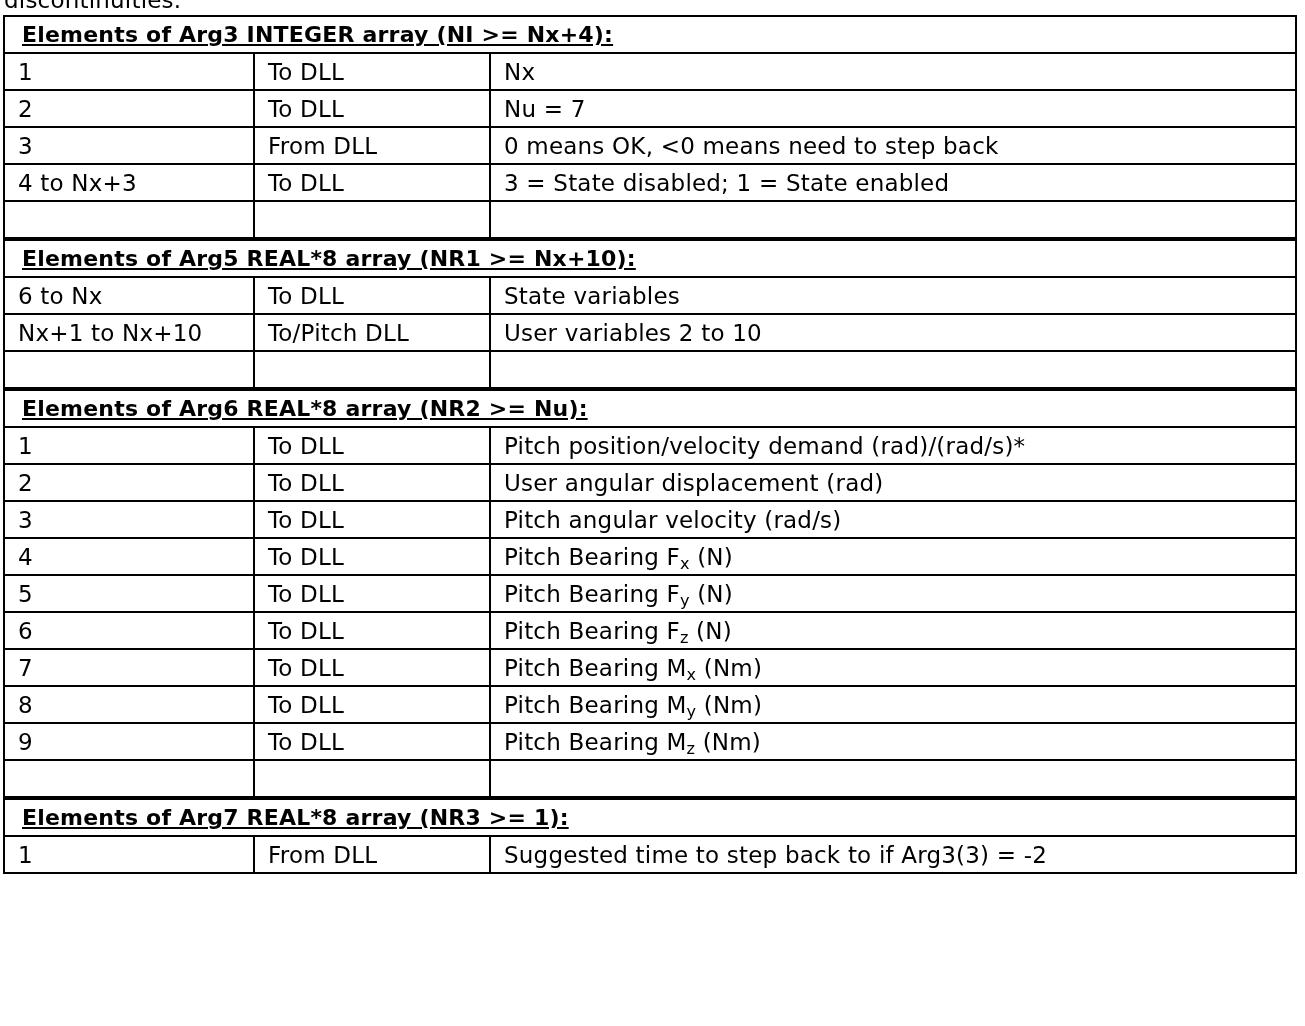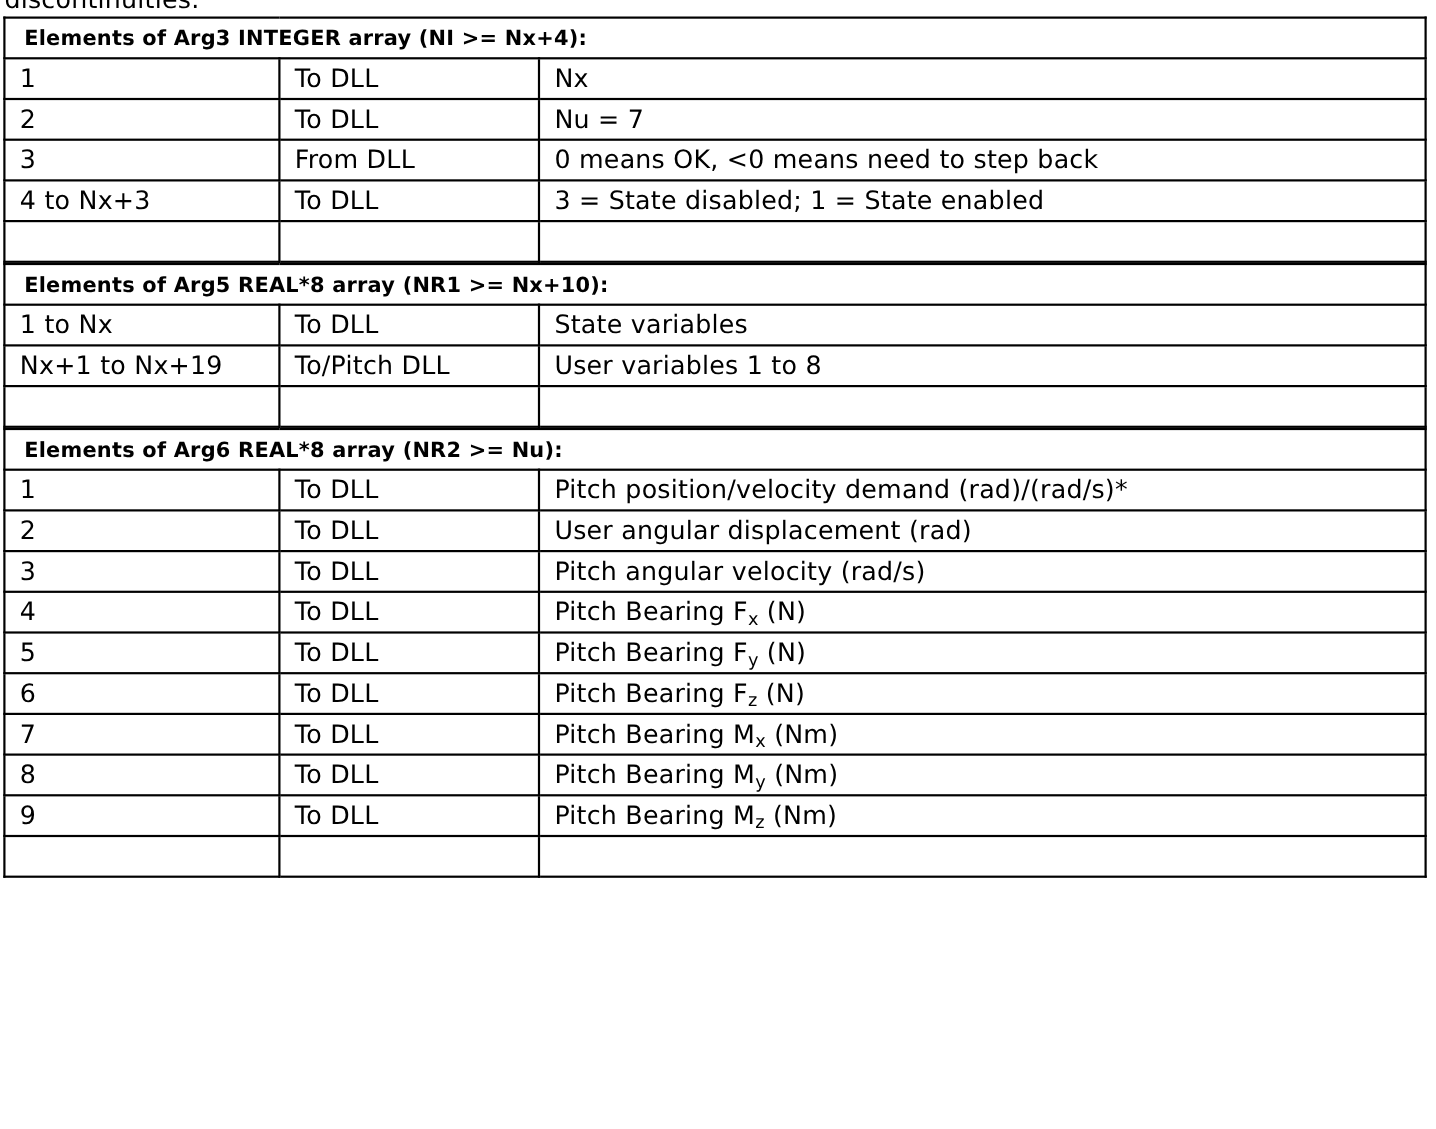"Elements of Arg3 INTEGER array" table.doc-table th.table-title-cell { font-size: 19px -> 22px; text-decoration: none -> underline }
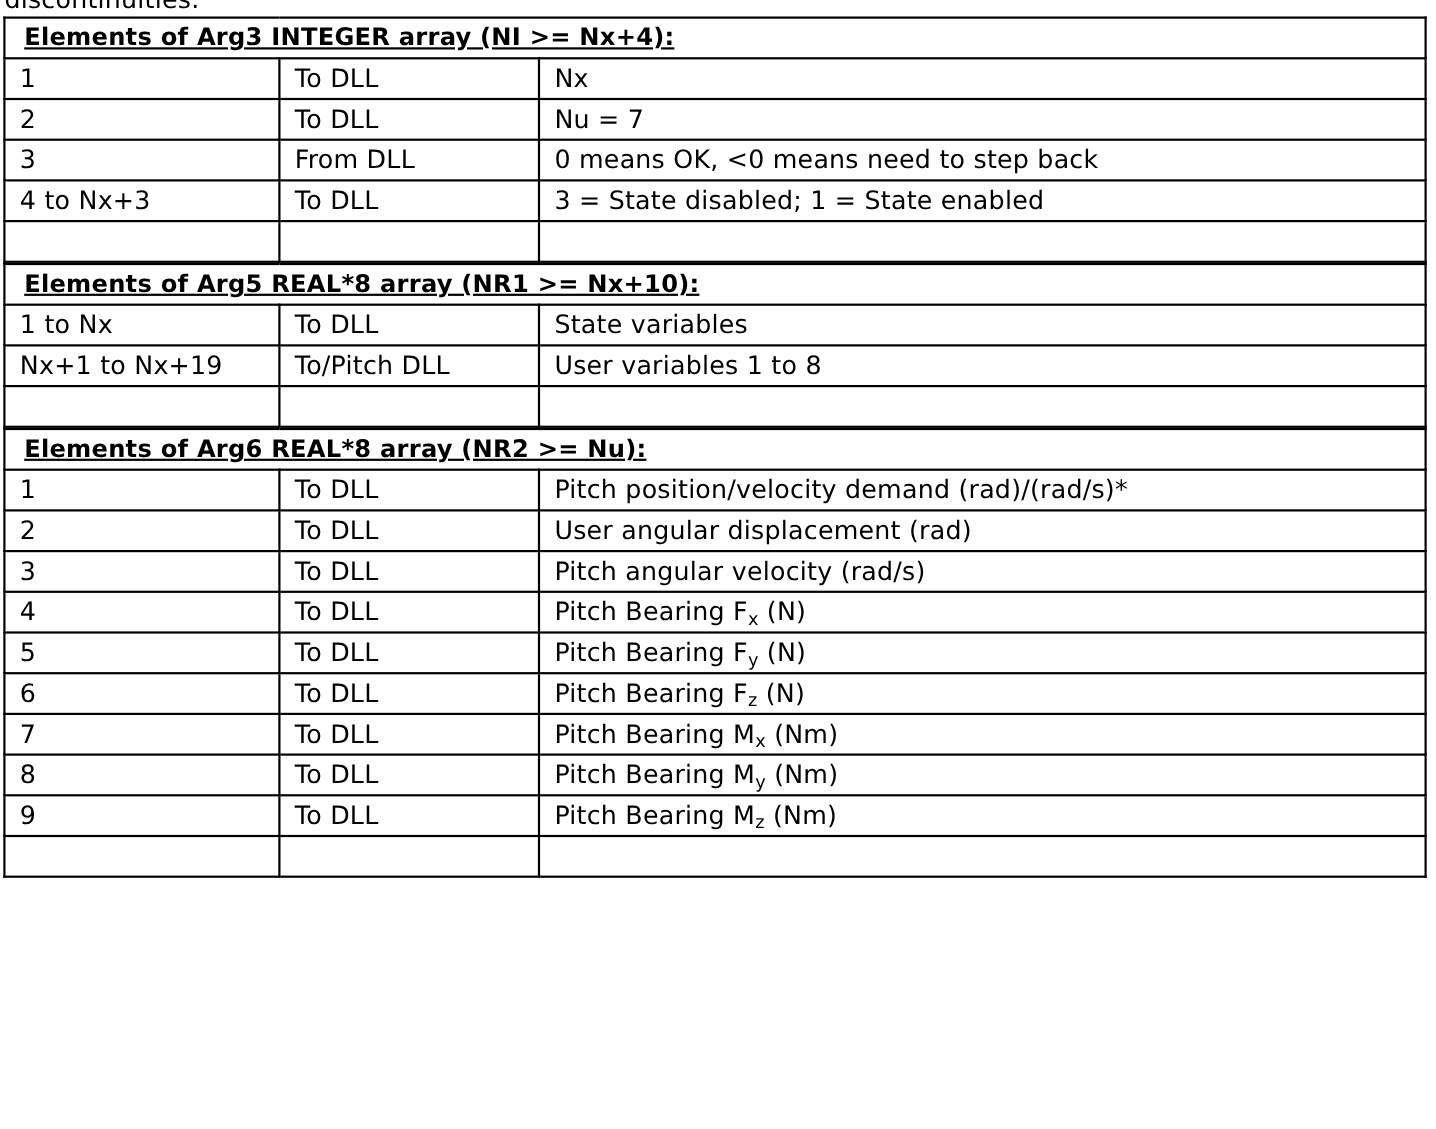"1 to Nx" td { text: 1 -> 6 }
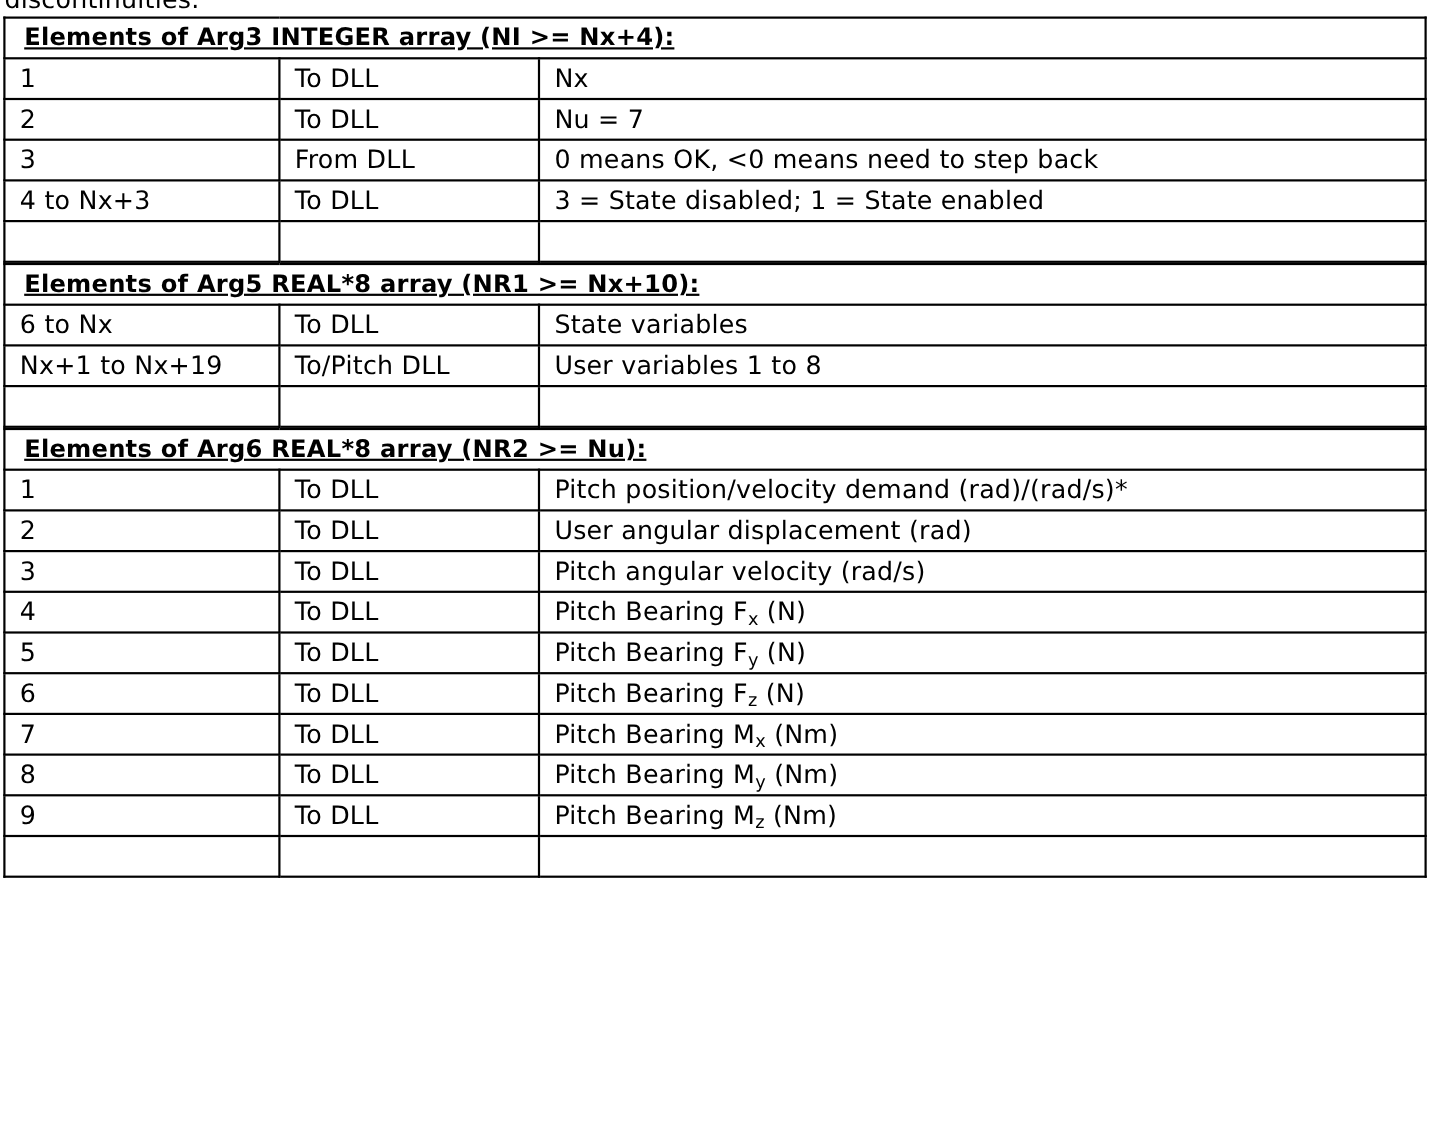"Nx+1 to Nx+19" td { text: Nx+19 -> Nx+10 }
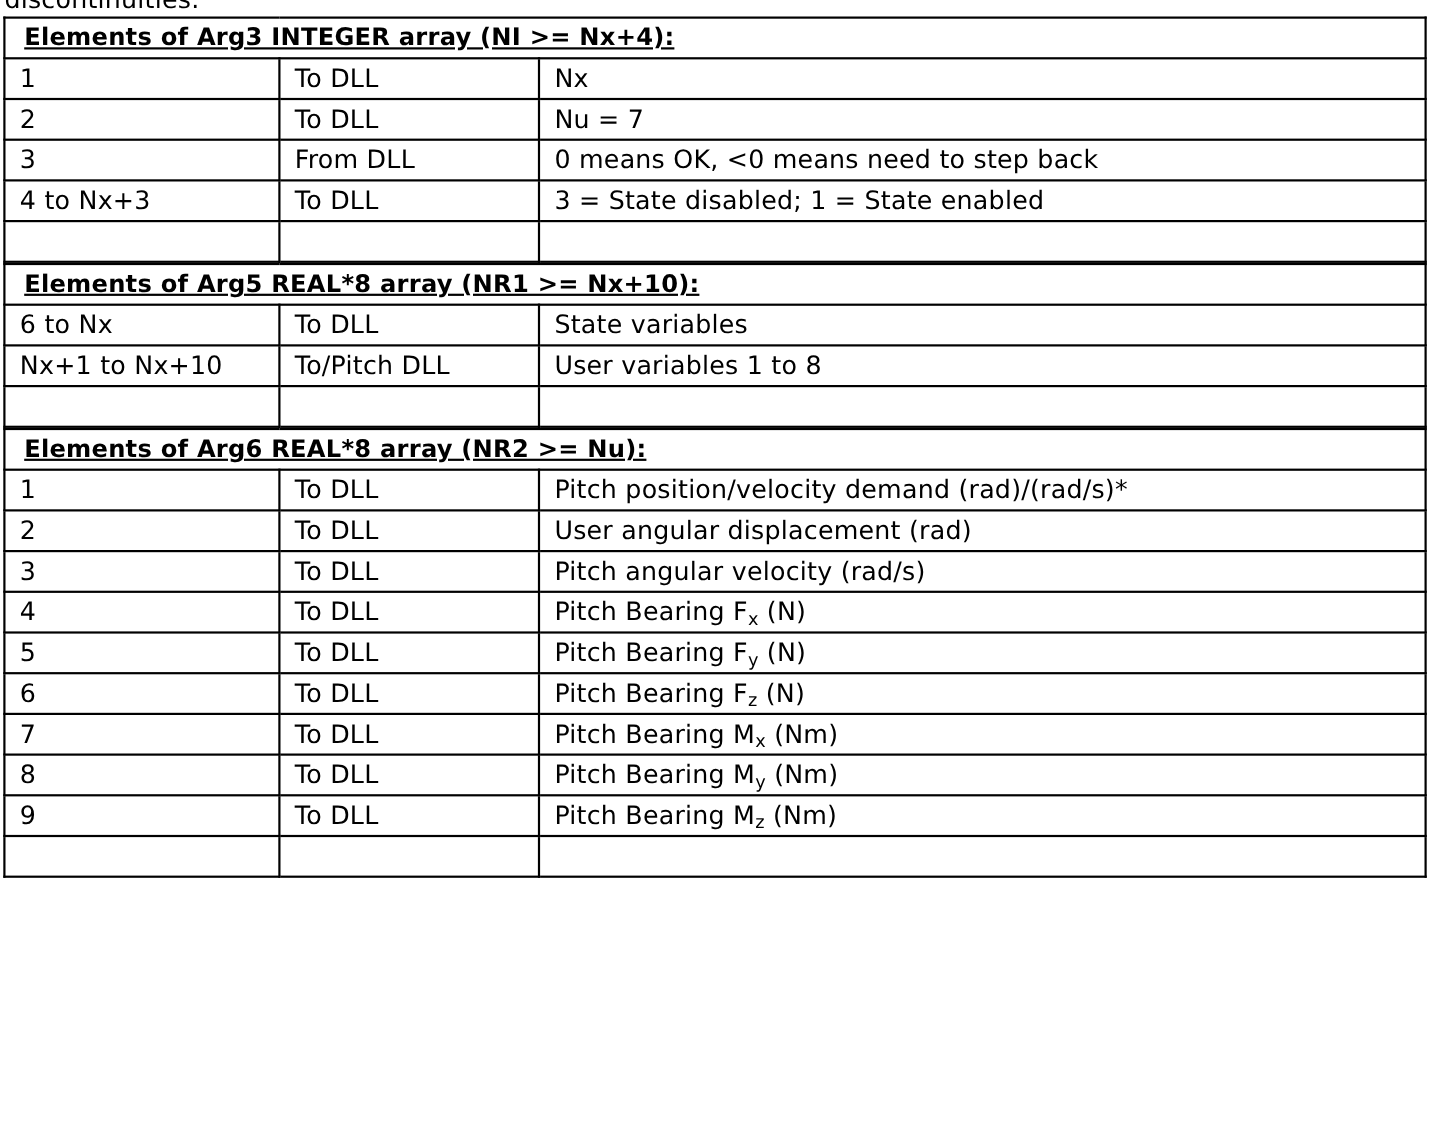"User variables 1 to 8" td { text: 1 to 8 -> 2 to 10 }
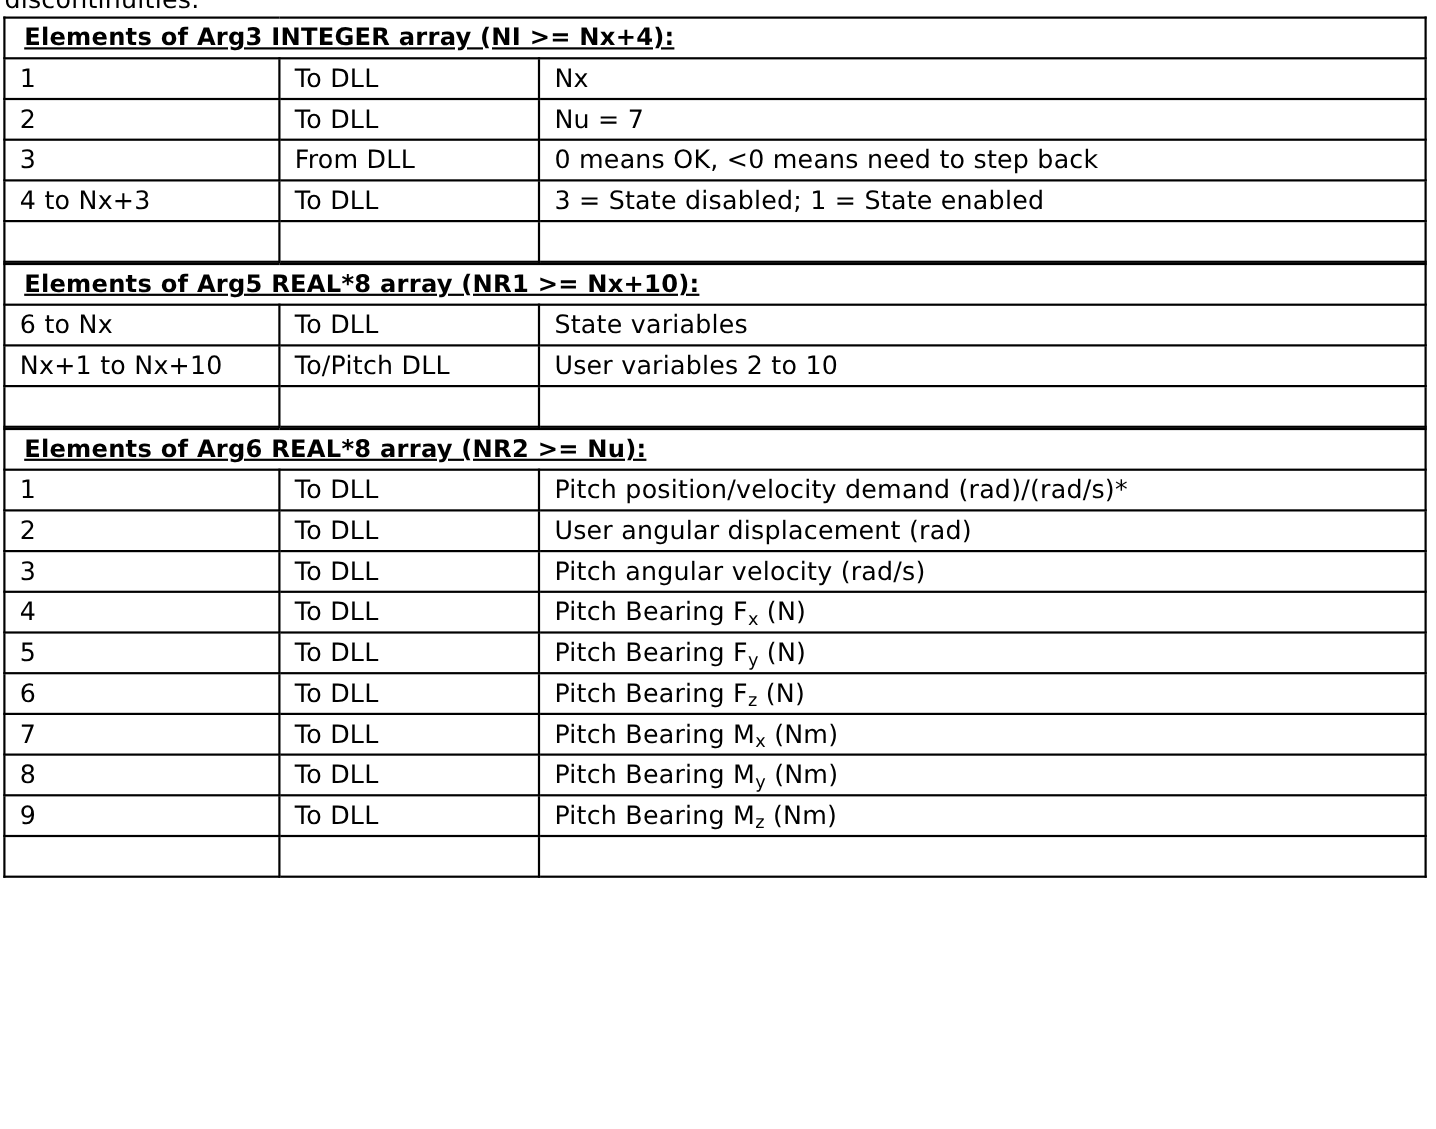"Elements of Arg7 REAL*8 array" table.doc-table { html: none -> <table> <colgroup> <col> <col> <col> </colgroup> <thead> <tr> <th>Elements of Arg7 REAL*8 array (NR3 &gt;= 1):</th> </tr> </thead> <tbody> <tr> <td>1</td> <td>From DLL</td> <td>Suggested time to step back to if Arg3(3) = -2</td> </tr> </tbody> </table> }
